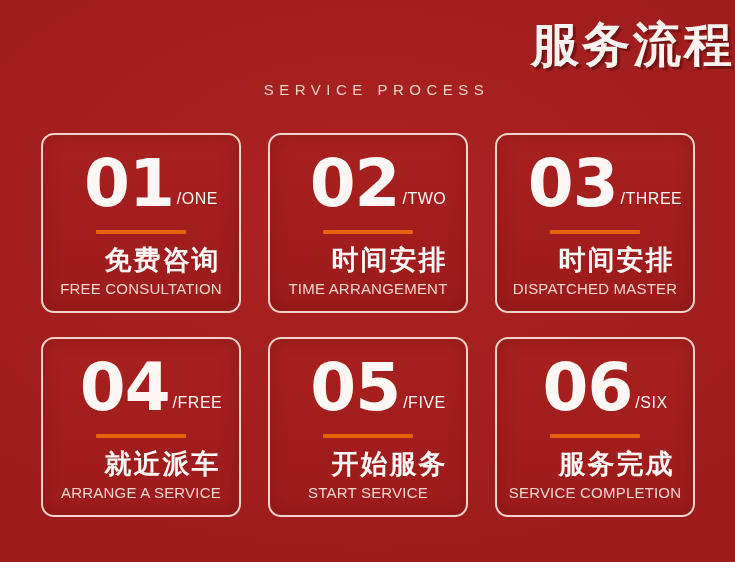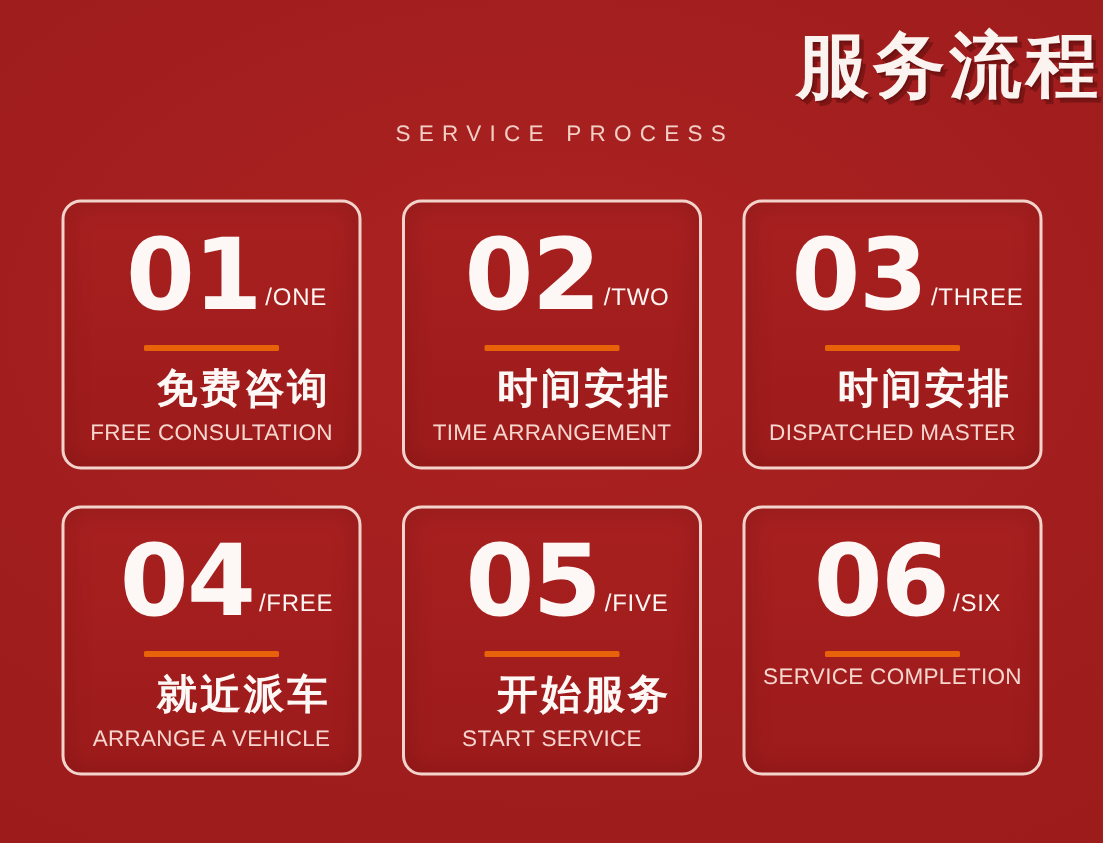"服务完成" div.label-cn { html: none -> <div>服务完成</div> }
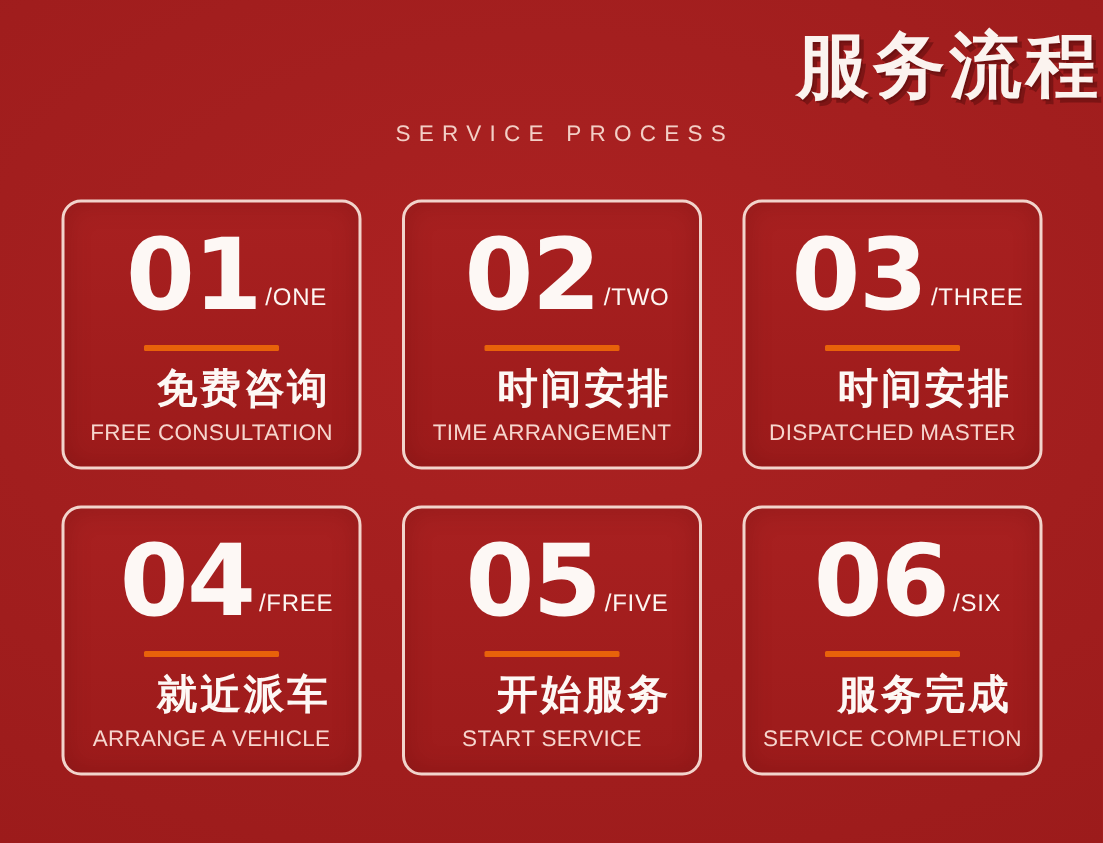"ARRANGE A VEHICLE" div.label-en { text: VEHICLE -> SERVICE }
